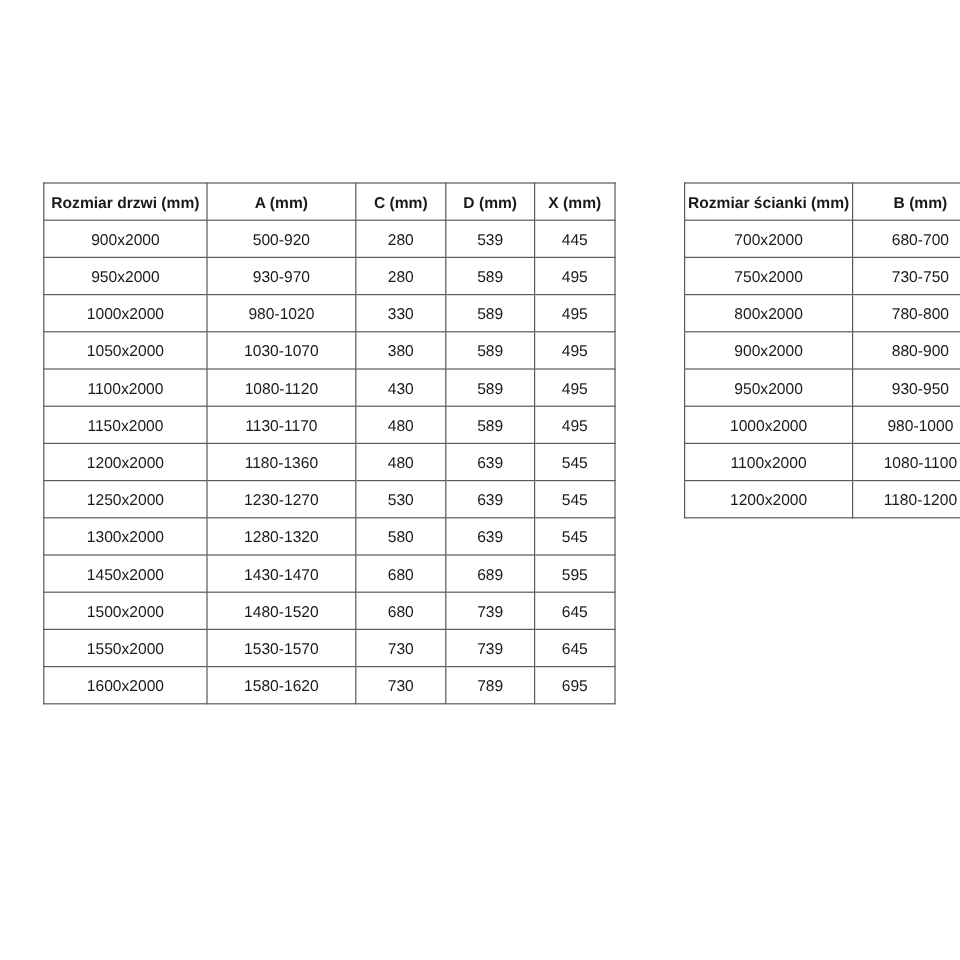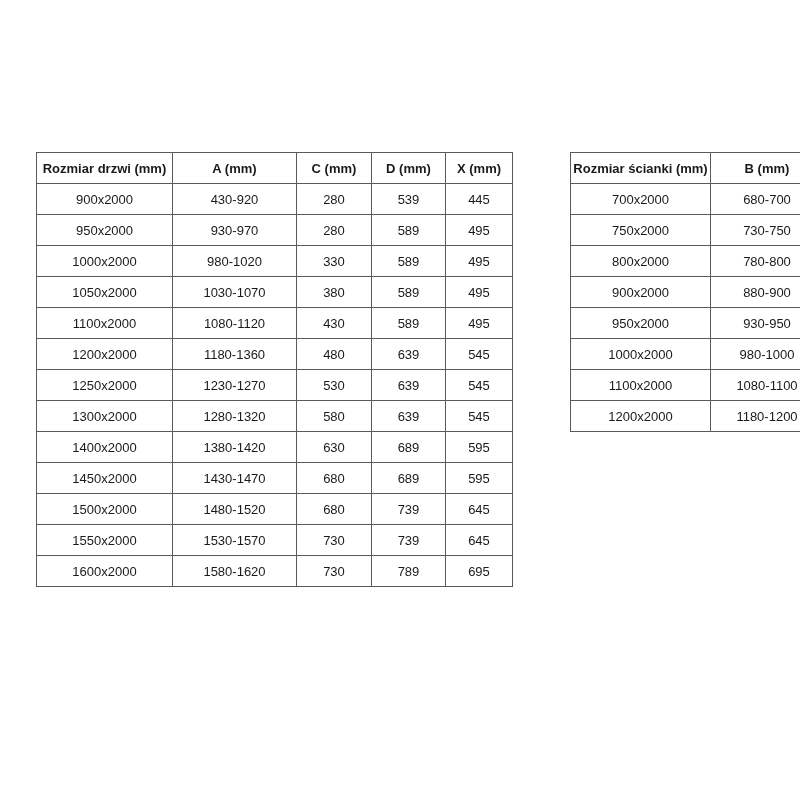"430-920" td { text: 430-920 -> 500-920 }
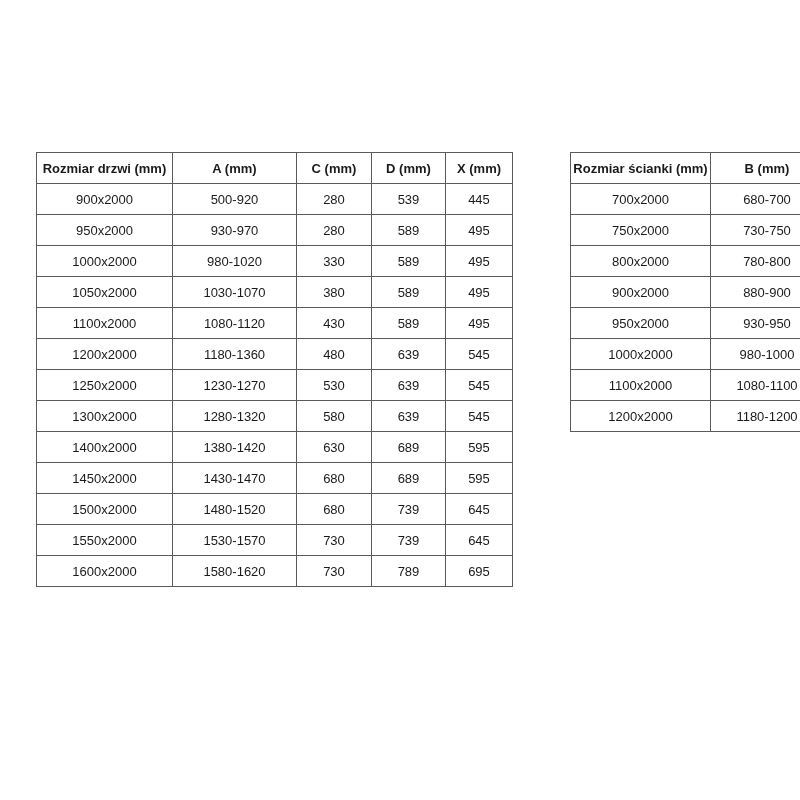"1150x2000" tr { html: none -> <tr> <td>1150x2000</td> <td>1130-1170</td> <td>480</td> <td>589</td> <td>495</td> </tr> }
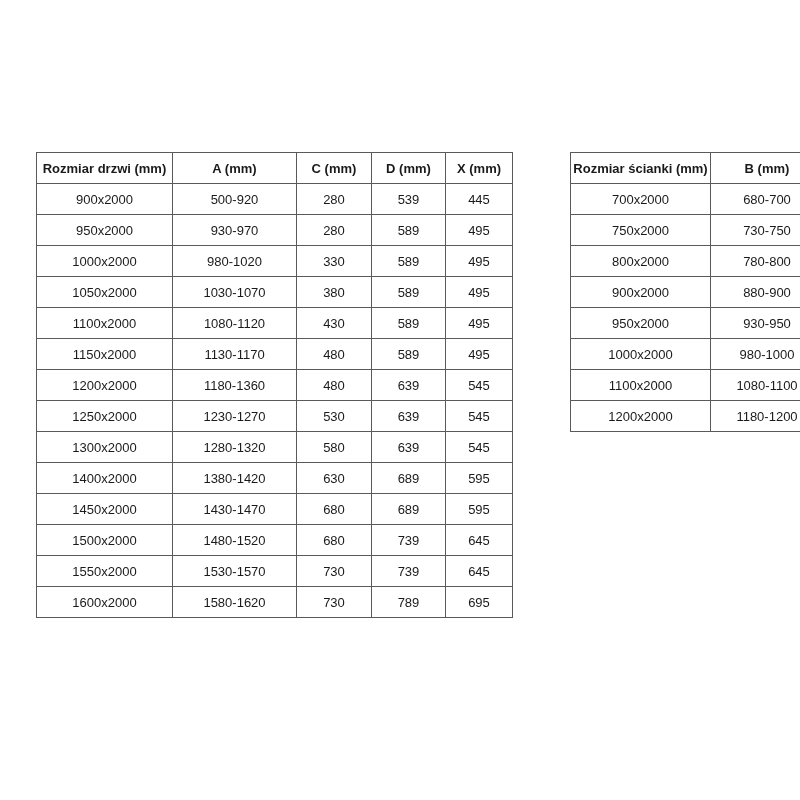"1400x2000" tr { html: <tr> <td>1400x2000</td> <td>1380-1420</td> <td>630</td> <td>689</td> <td>595</td> </tr> -> none }
